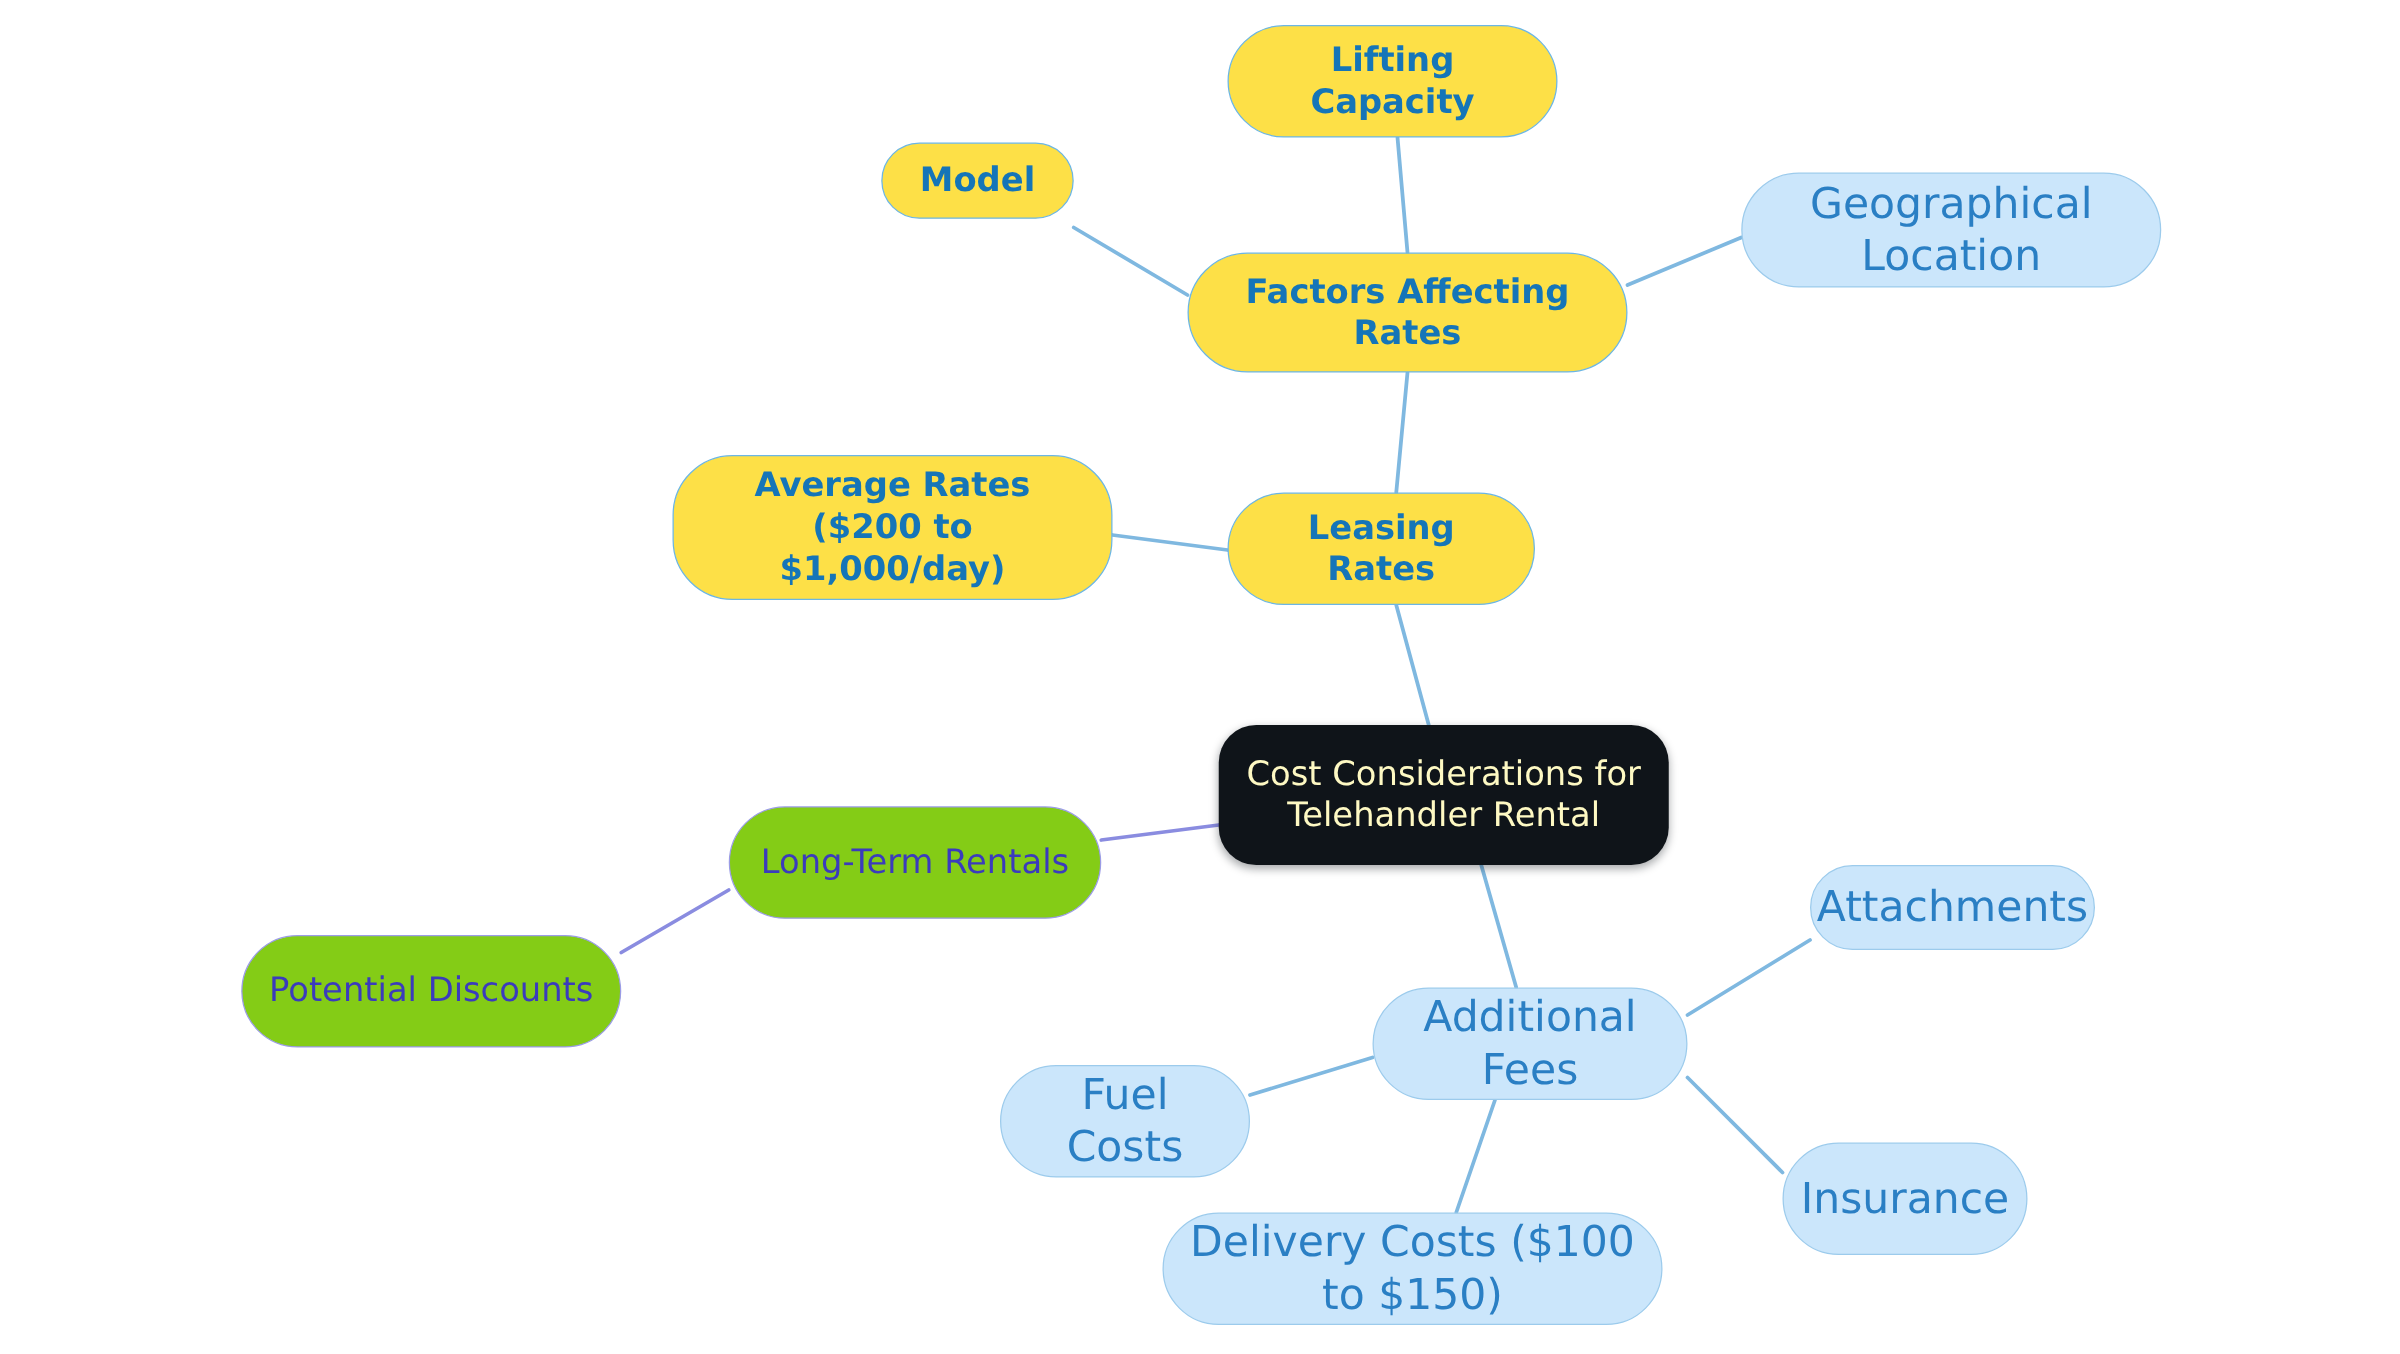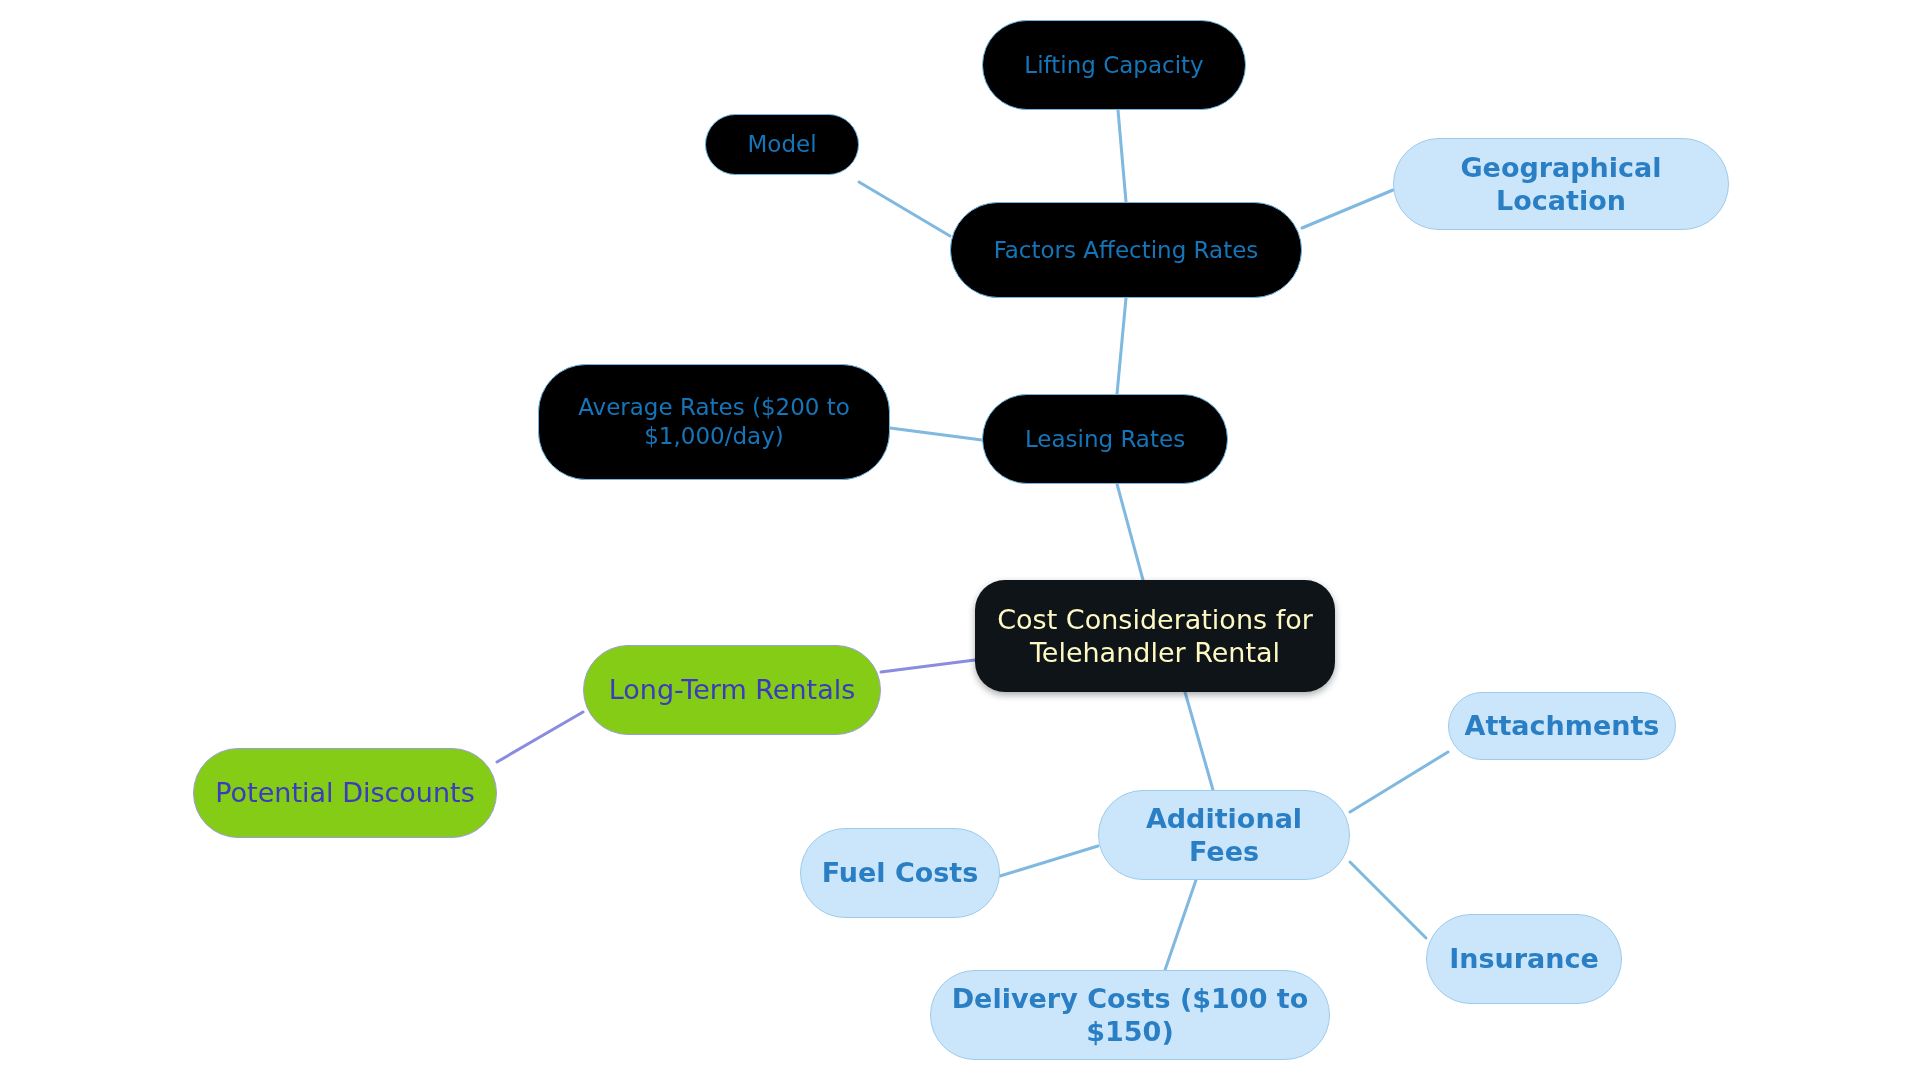"Lifting Capacity" .node.blue-a { background: #000000 -> #fde047; font-size: 23px -> 27px; font-weight: none -> bold }
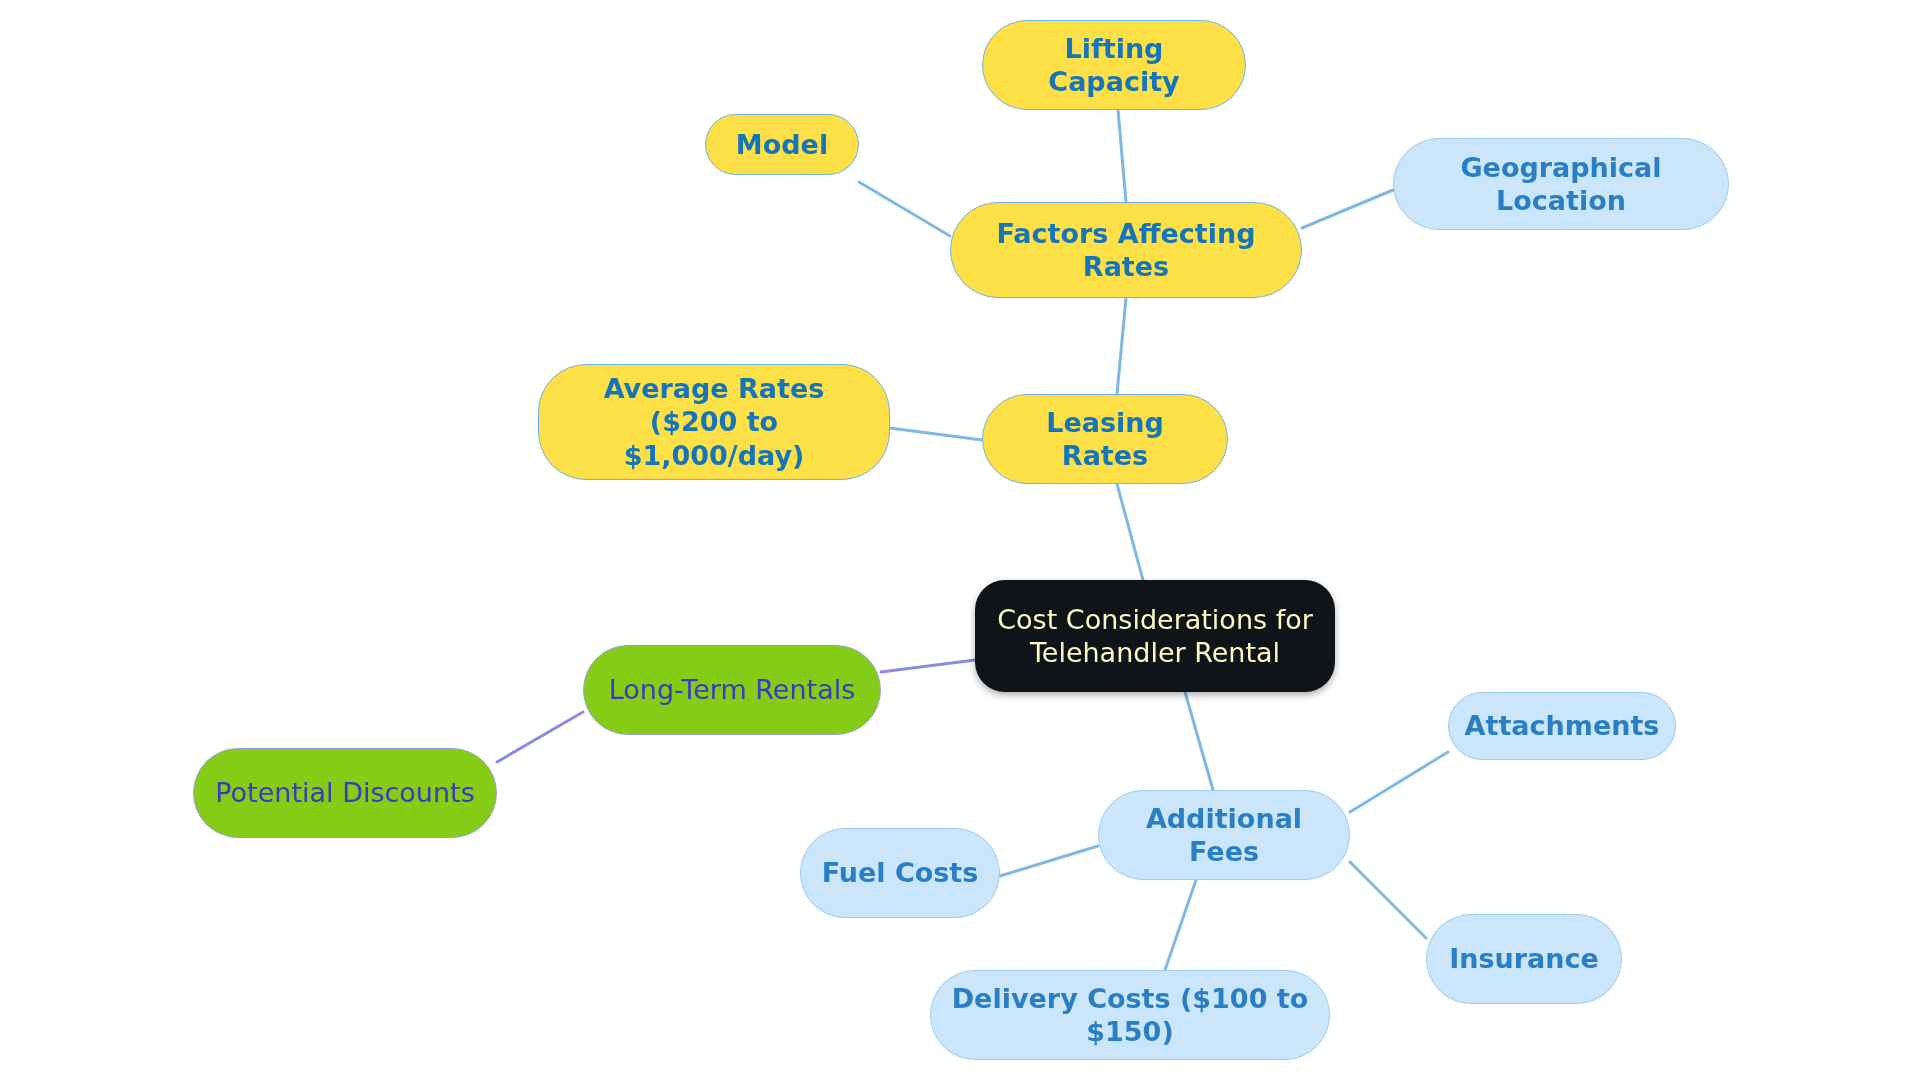"Geographical Location" .node.blue-b { font-size: 27px -> 34px; font-weight: bold -> none }
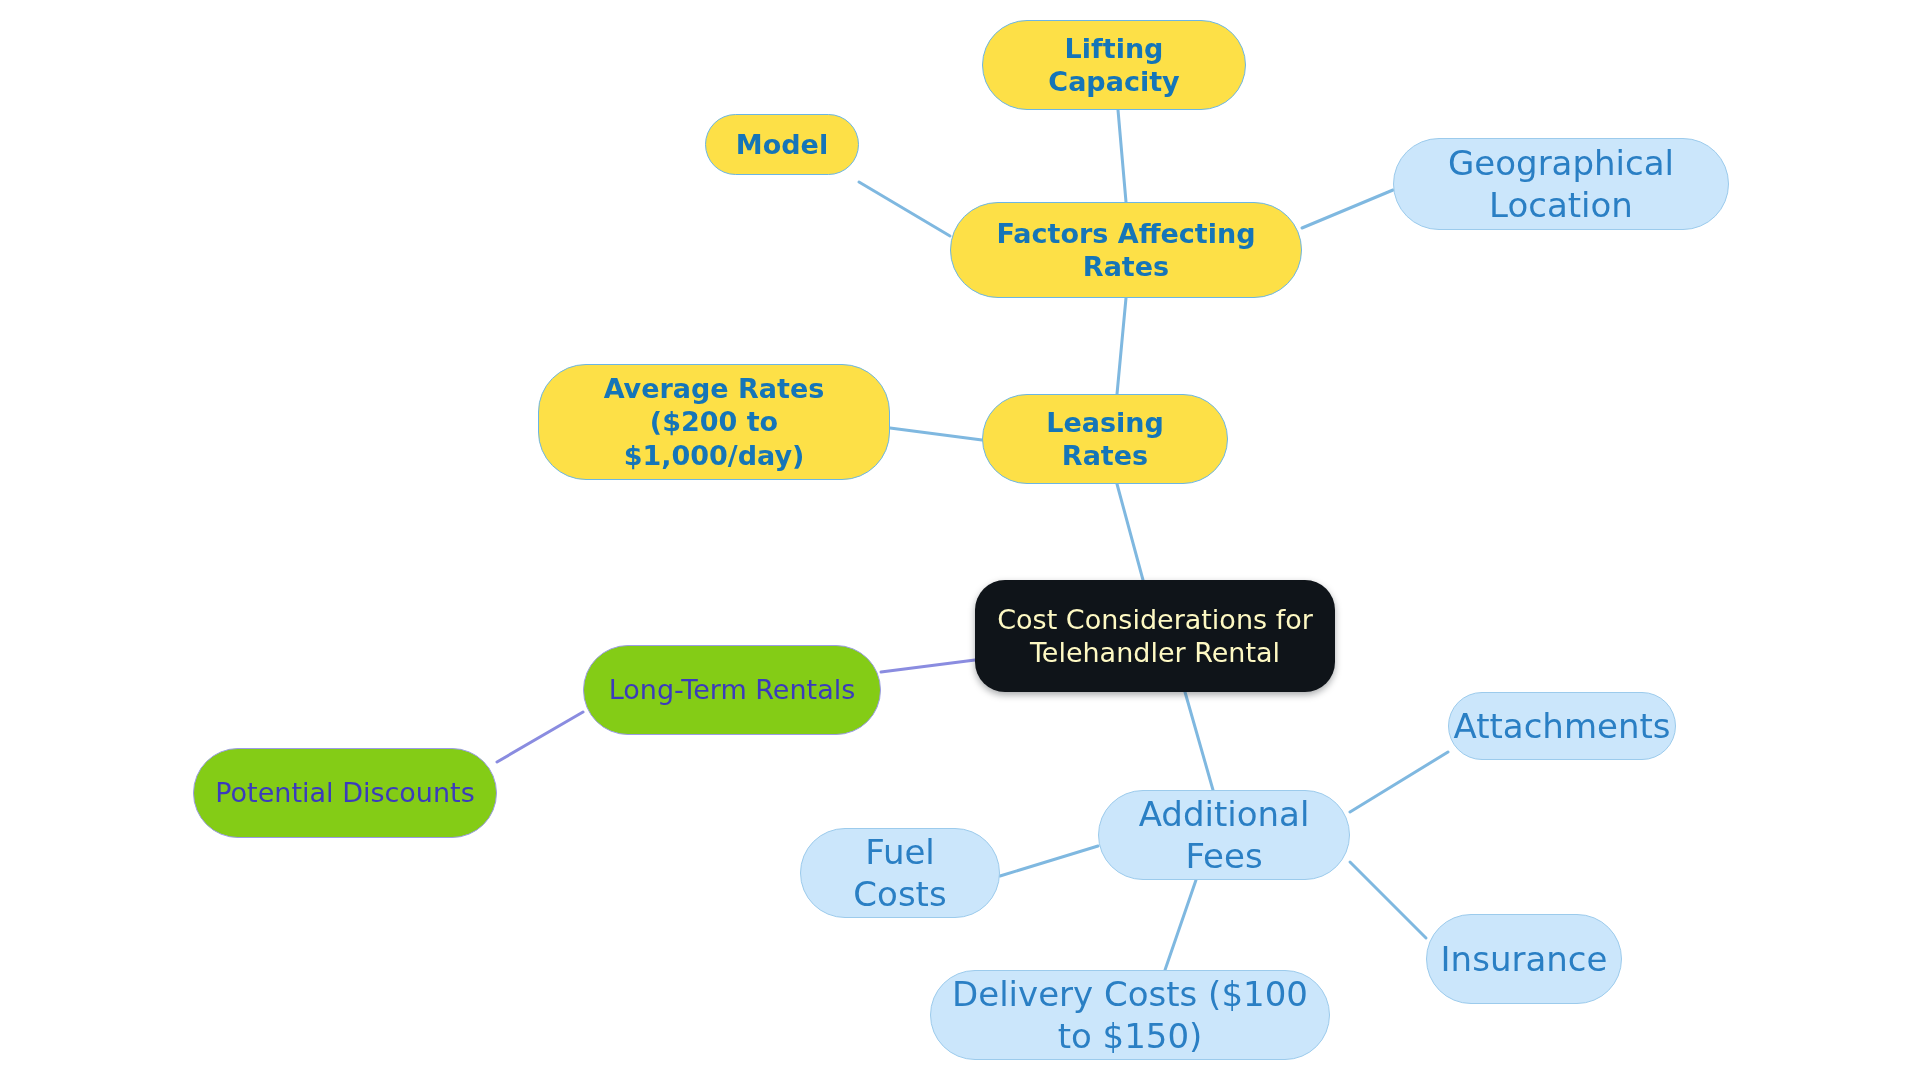"Fuel Costs" div.node { top: 828px -> 852px }
